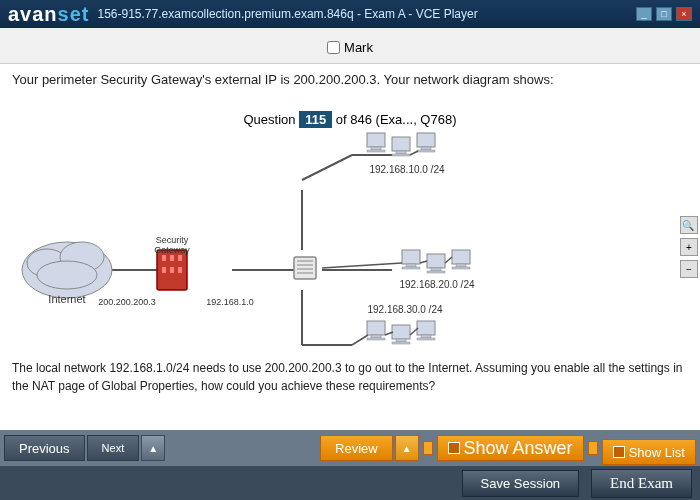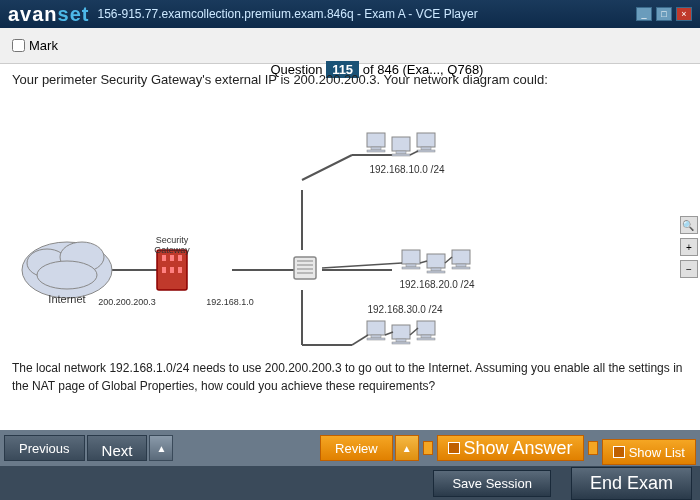"Mark" .question-header { flex-direction: none -> column }
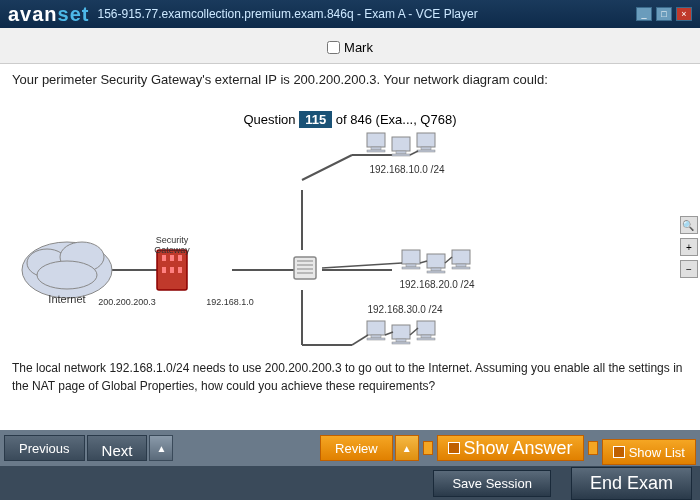"Your perimeter Security Gateway's" div.question-text { text: could -> shows }
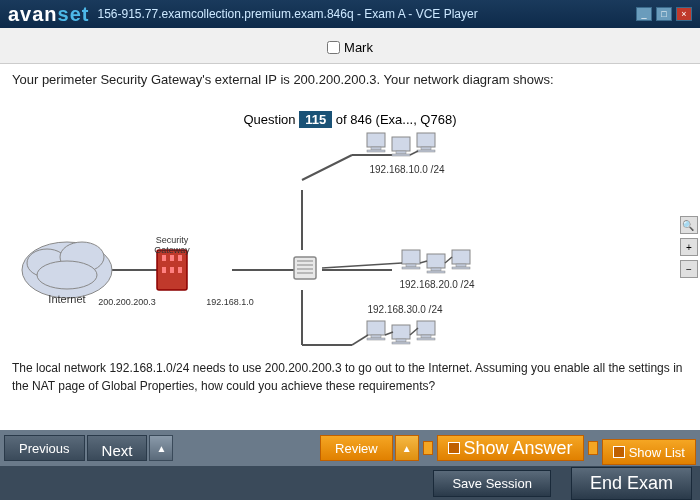"Next" .btn-next { font-size: 15px -> 11px }
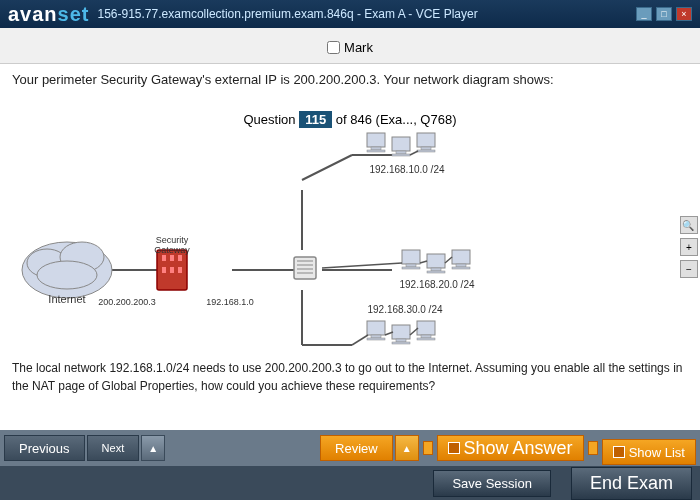"Save Session" .very-bottom { gap: 20px -> 12px }
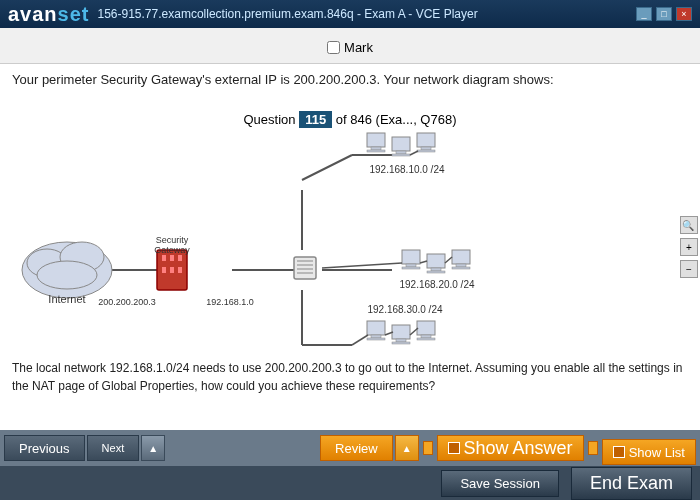"End Exam" .btn-end-exam { font-family: none -> Liberation Serif, serif; font-size: 18px -> 15px }
